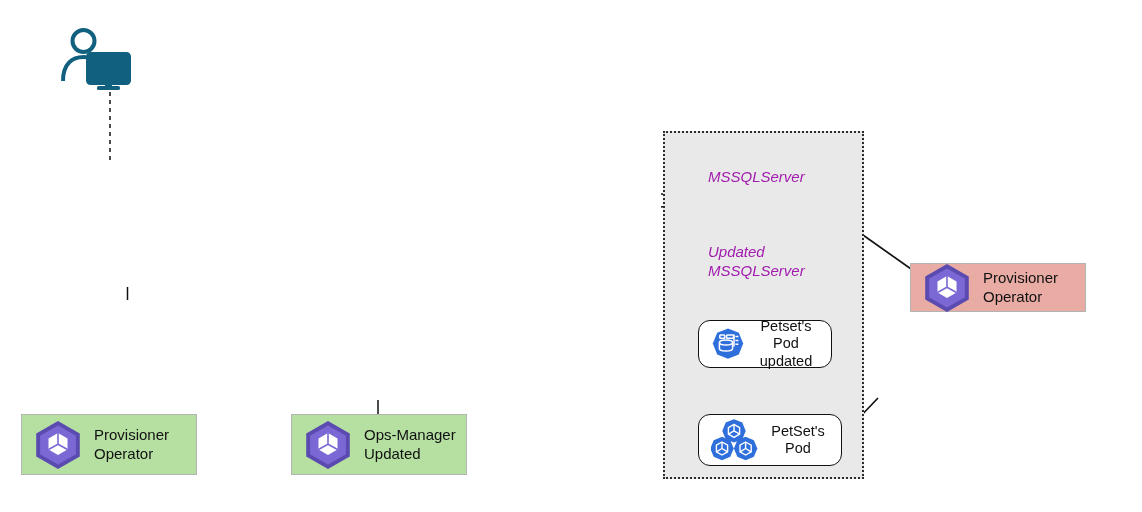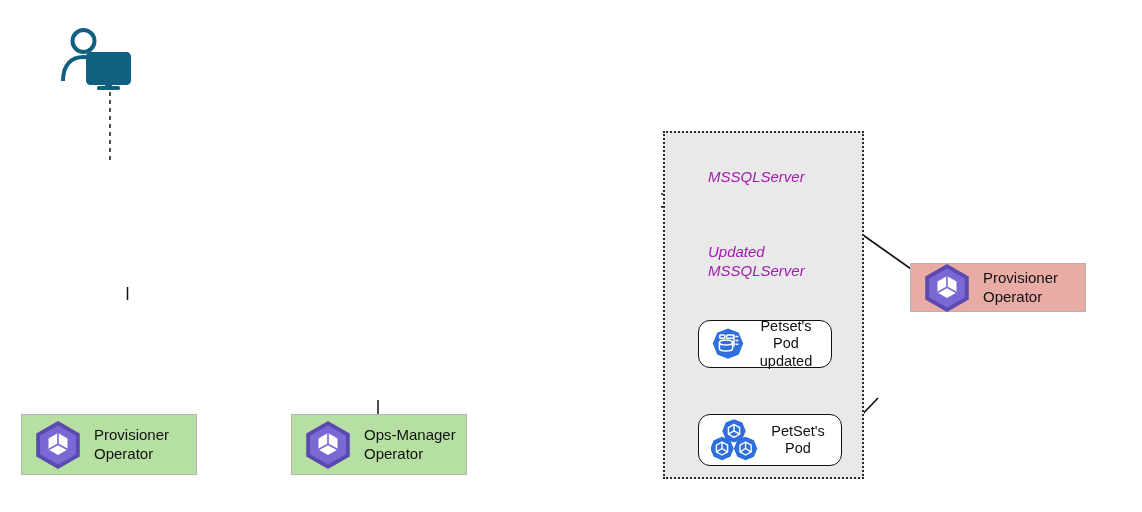"Ops-Manager" span.label { text: Operator -> Updated }
